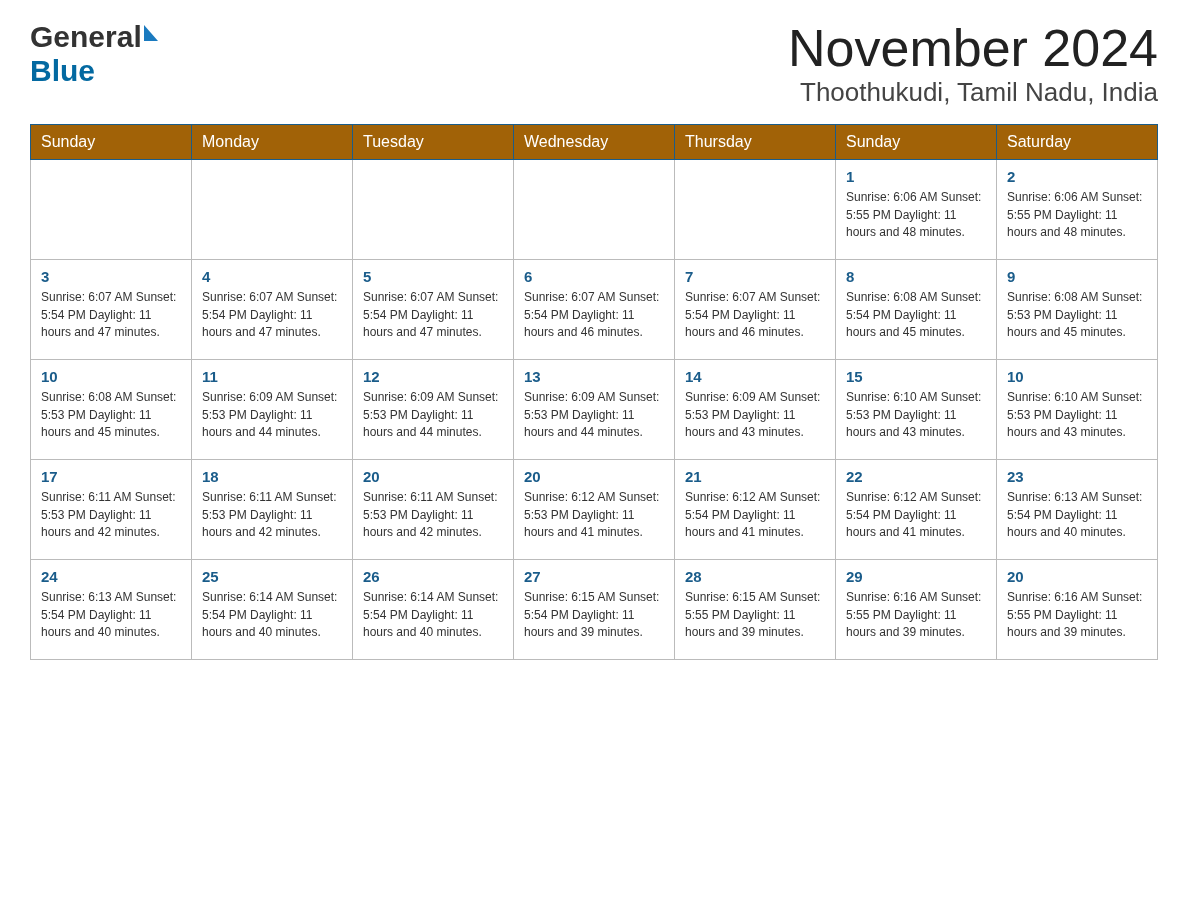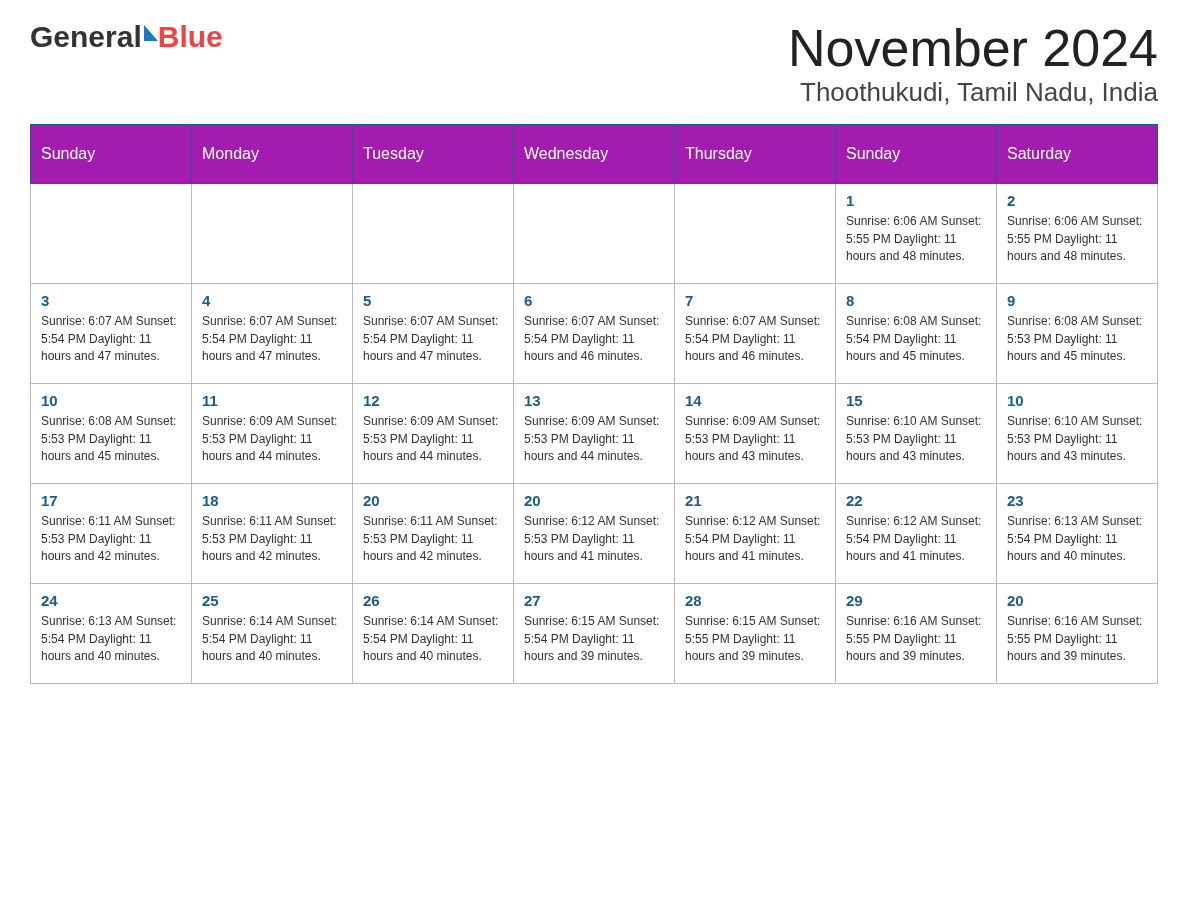"General" .logo-area { flex-direction: row -> column }
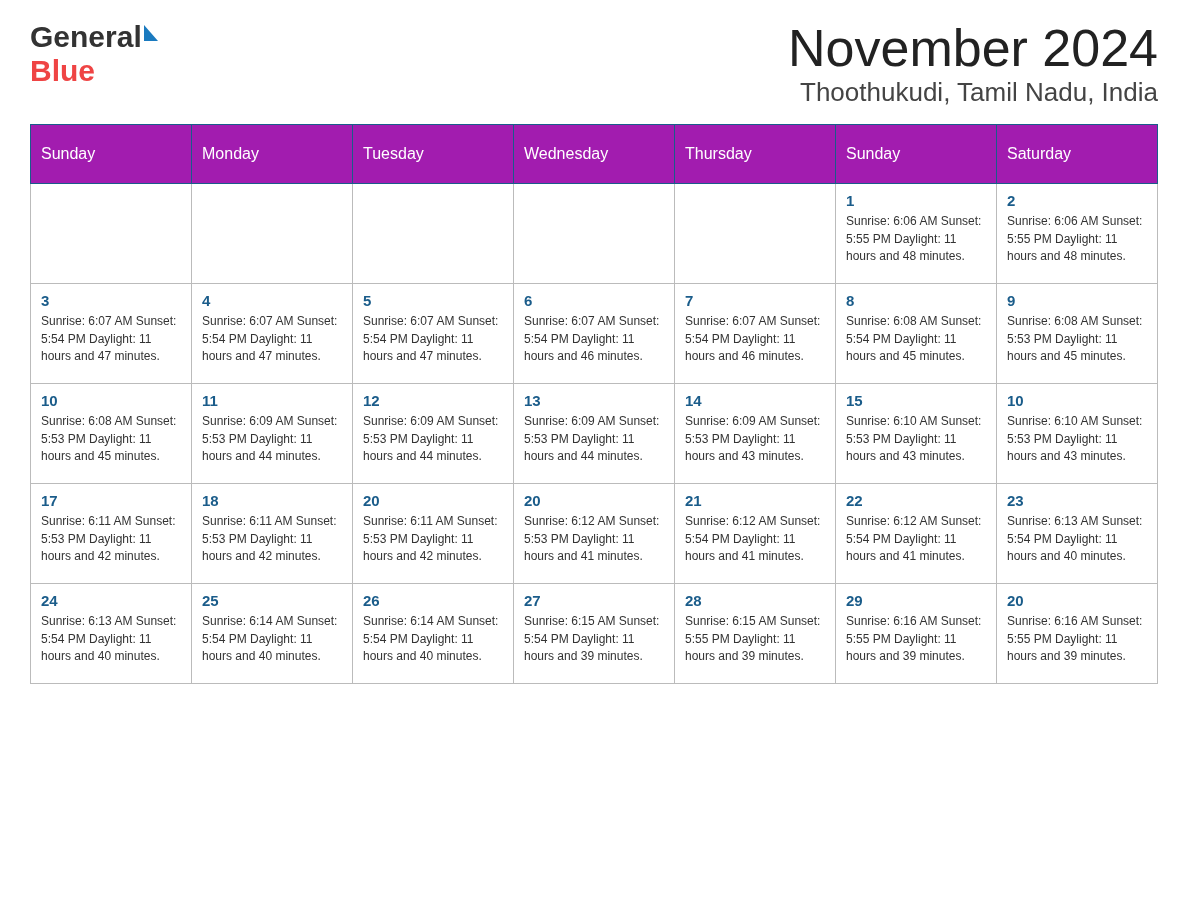"Blue" .logo-blue-word { color: #ef4444 -> #0369a1 }
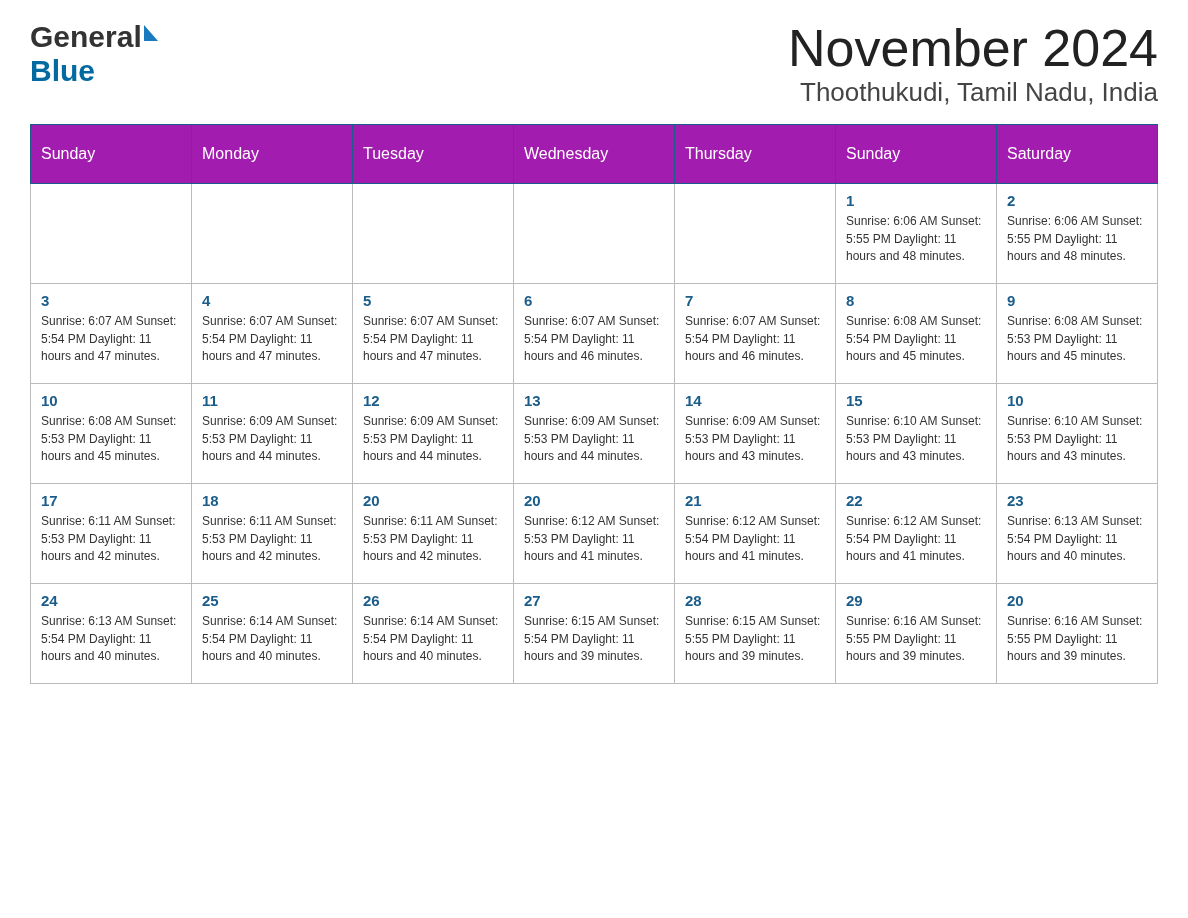"Sunday" .calendar-table th { background-color: #a21caf -> #a16207; padding: 20px 10px -> 8px 10px }
